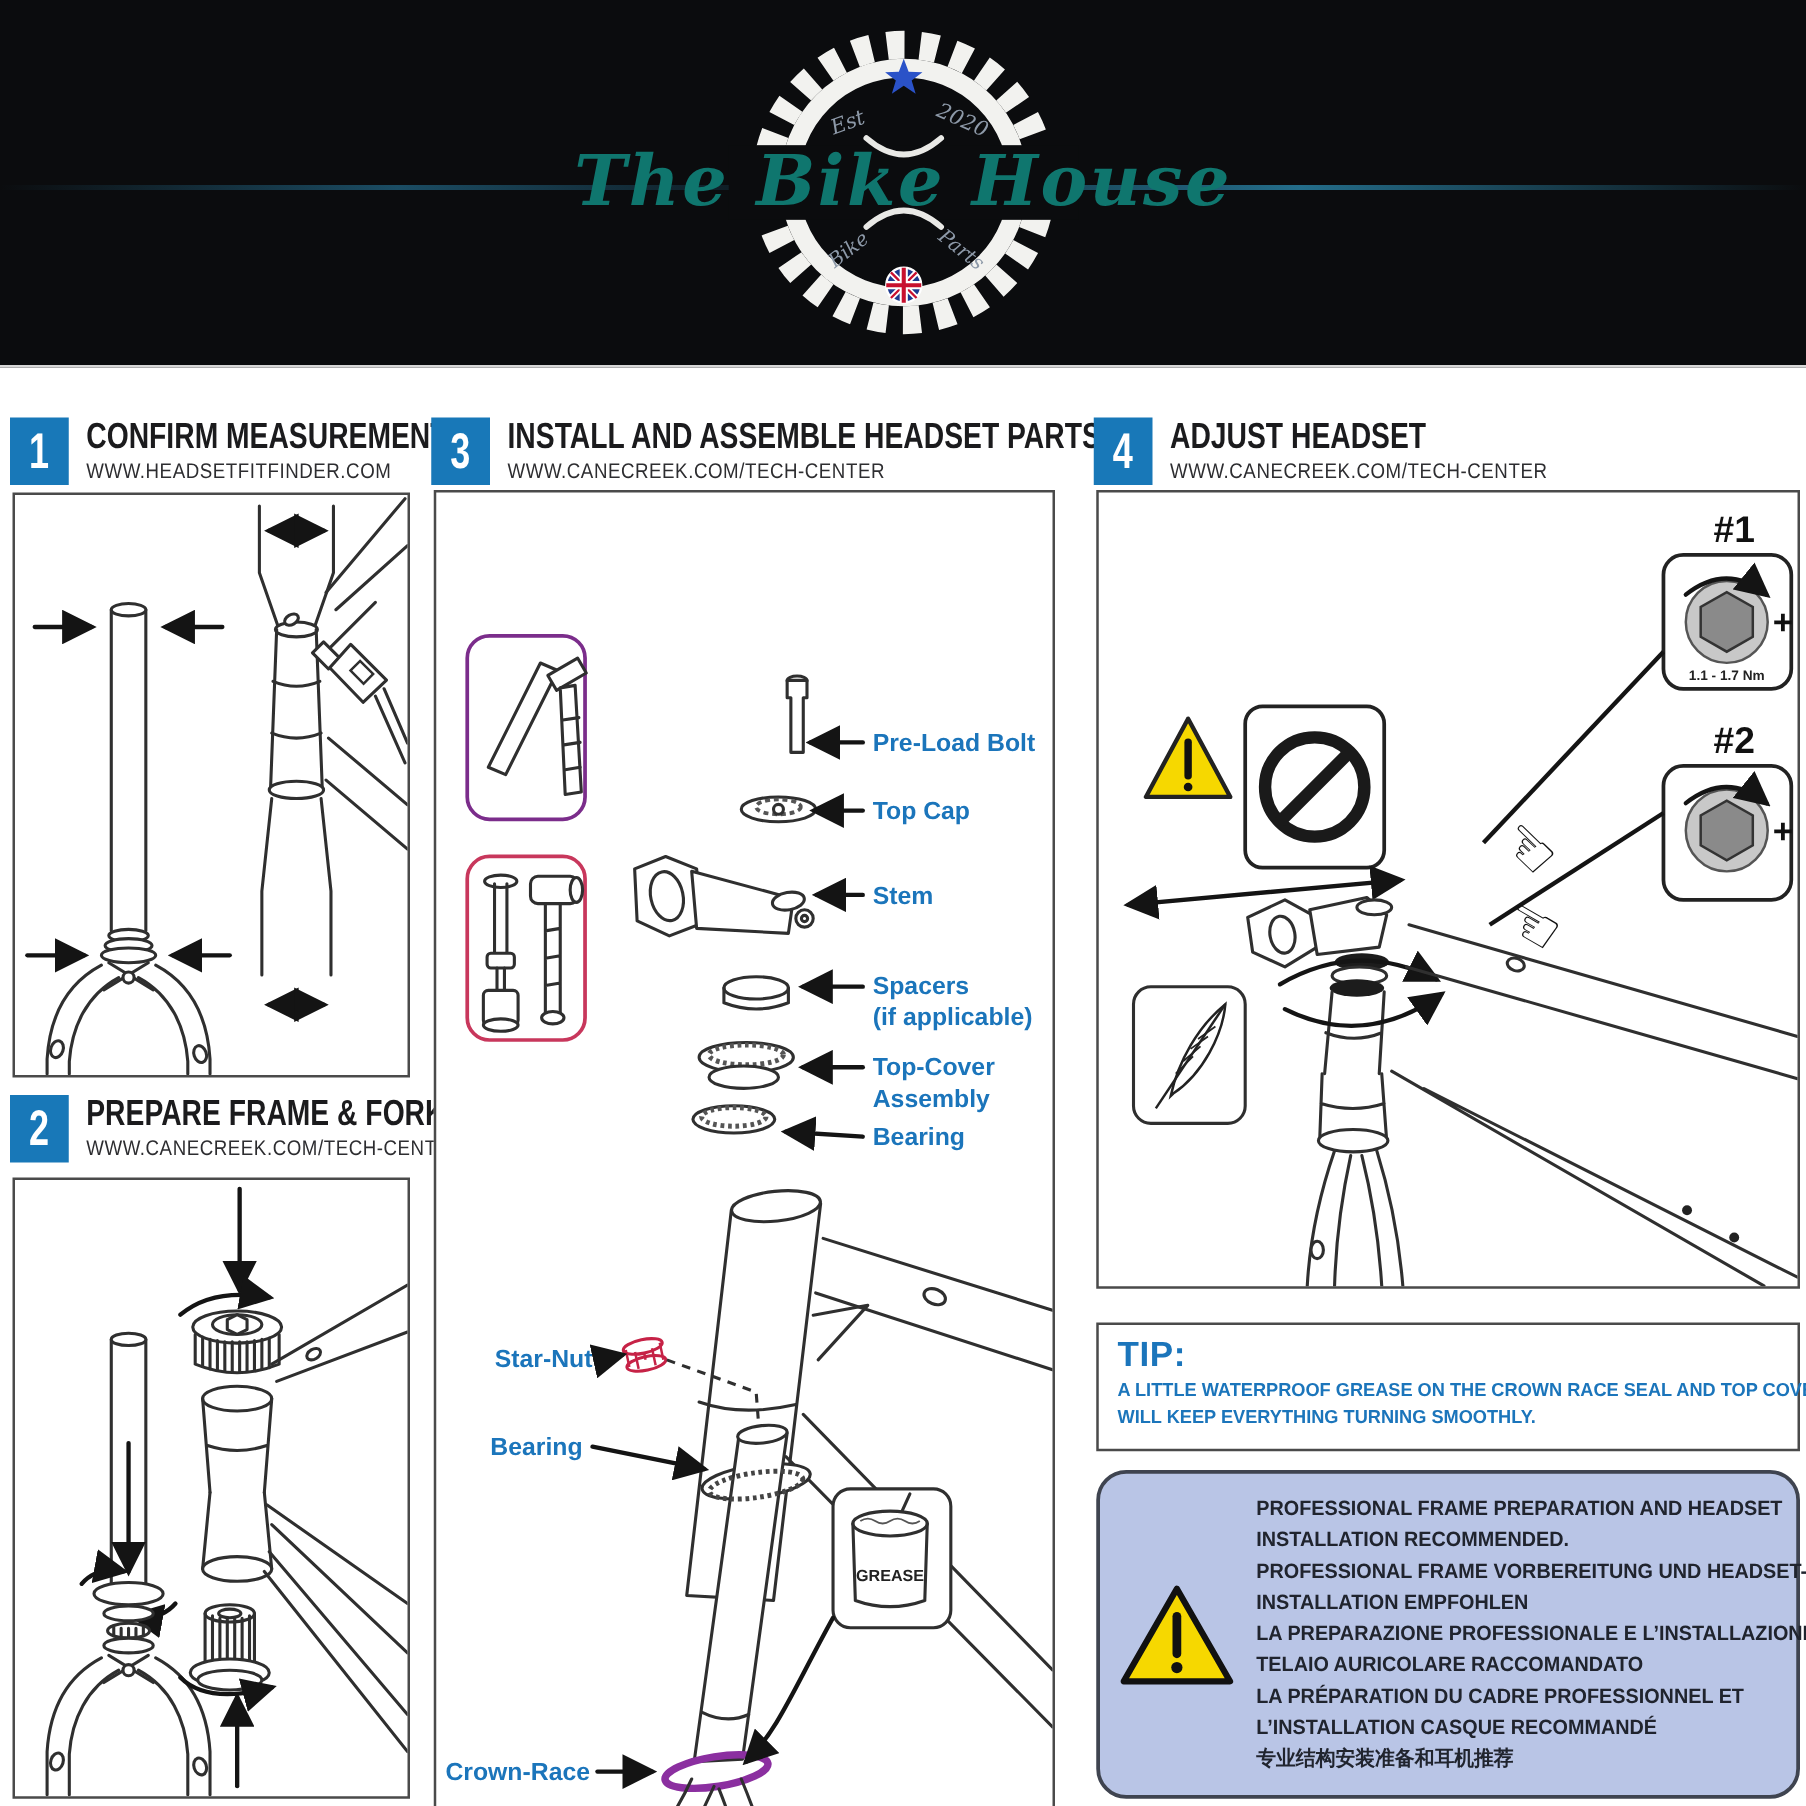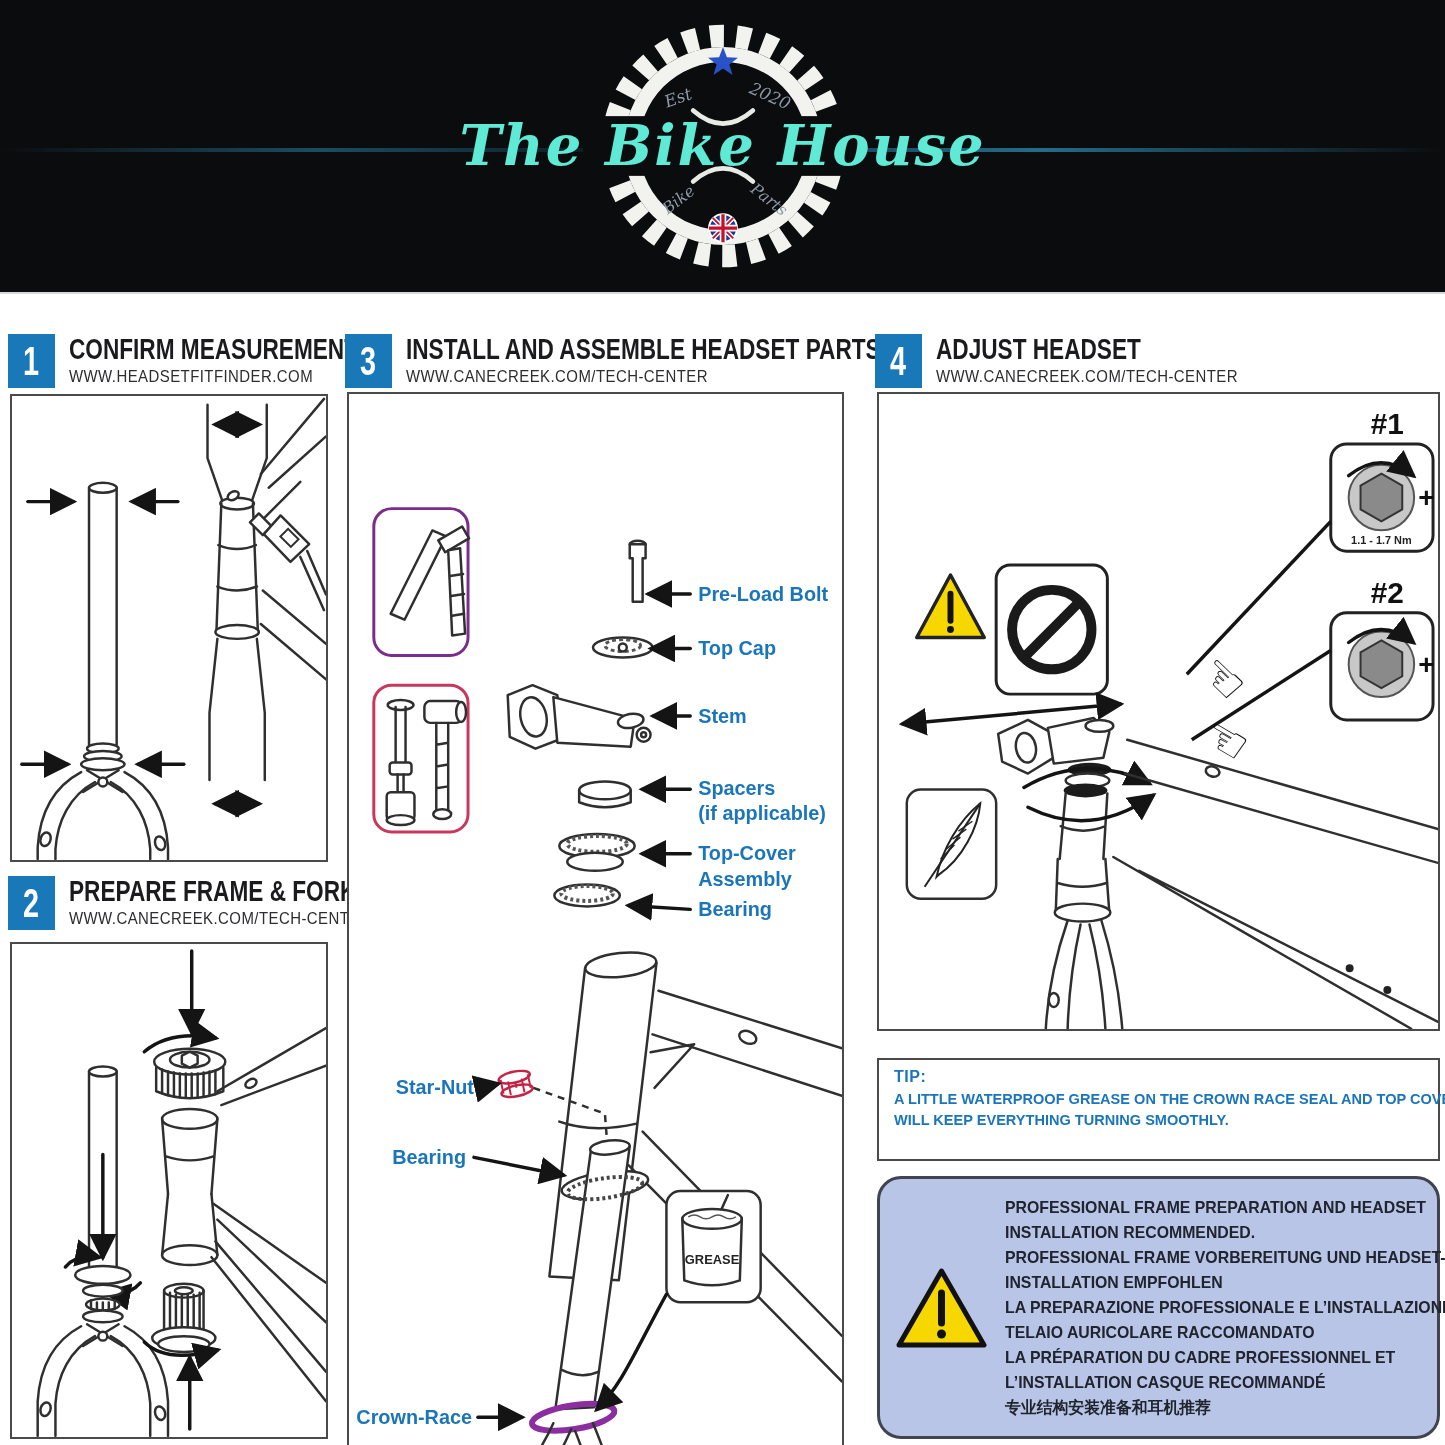"The Bike House" .brand-script { color: #5eead4 -> #0f766e }
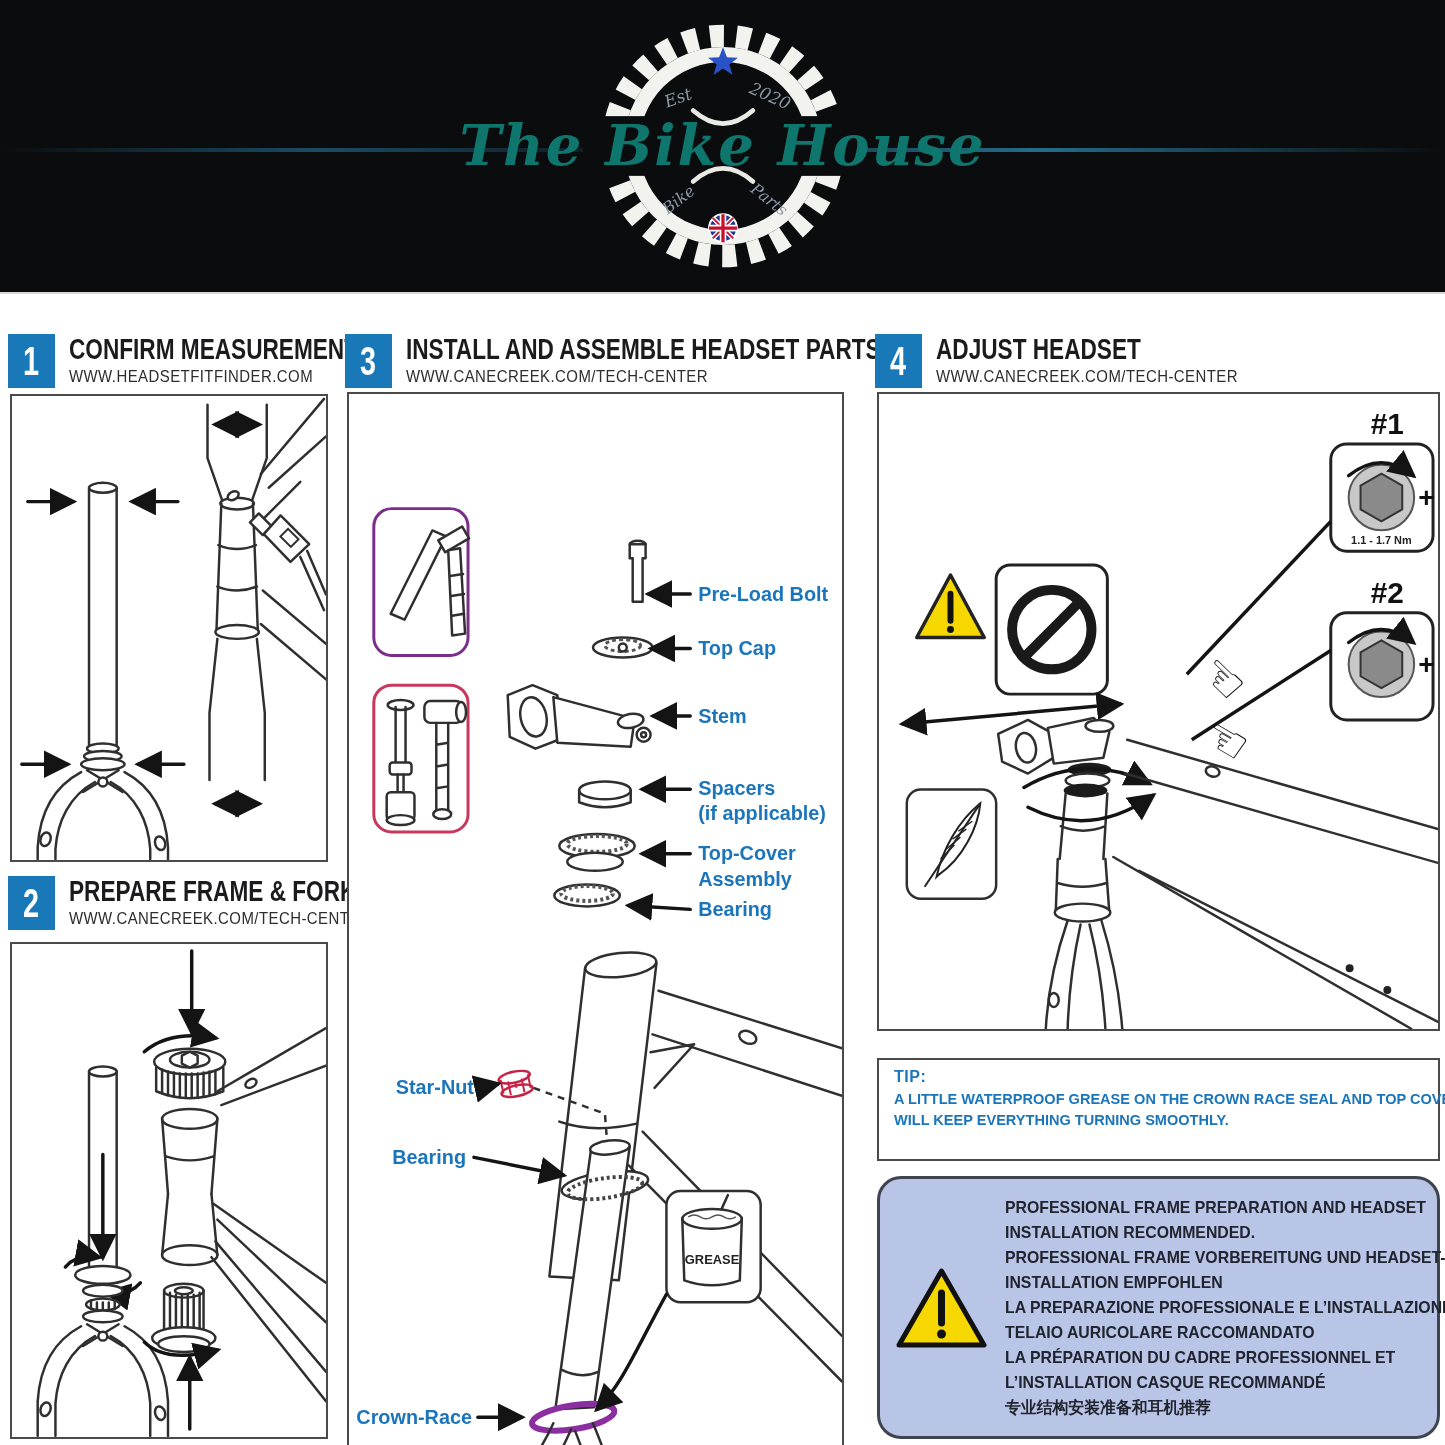"TIP:" .tip-head { font-size: 16px -> 28px }
